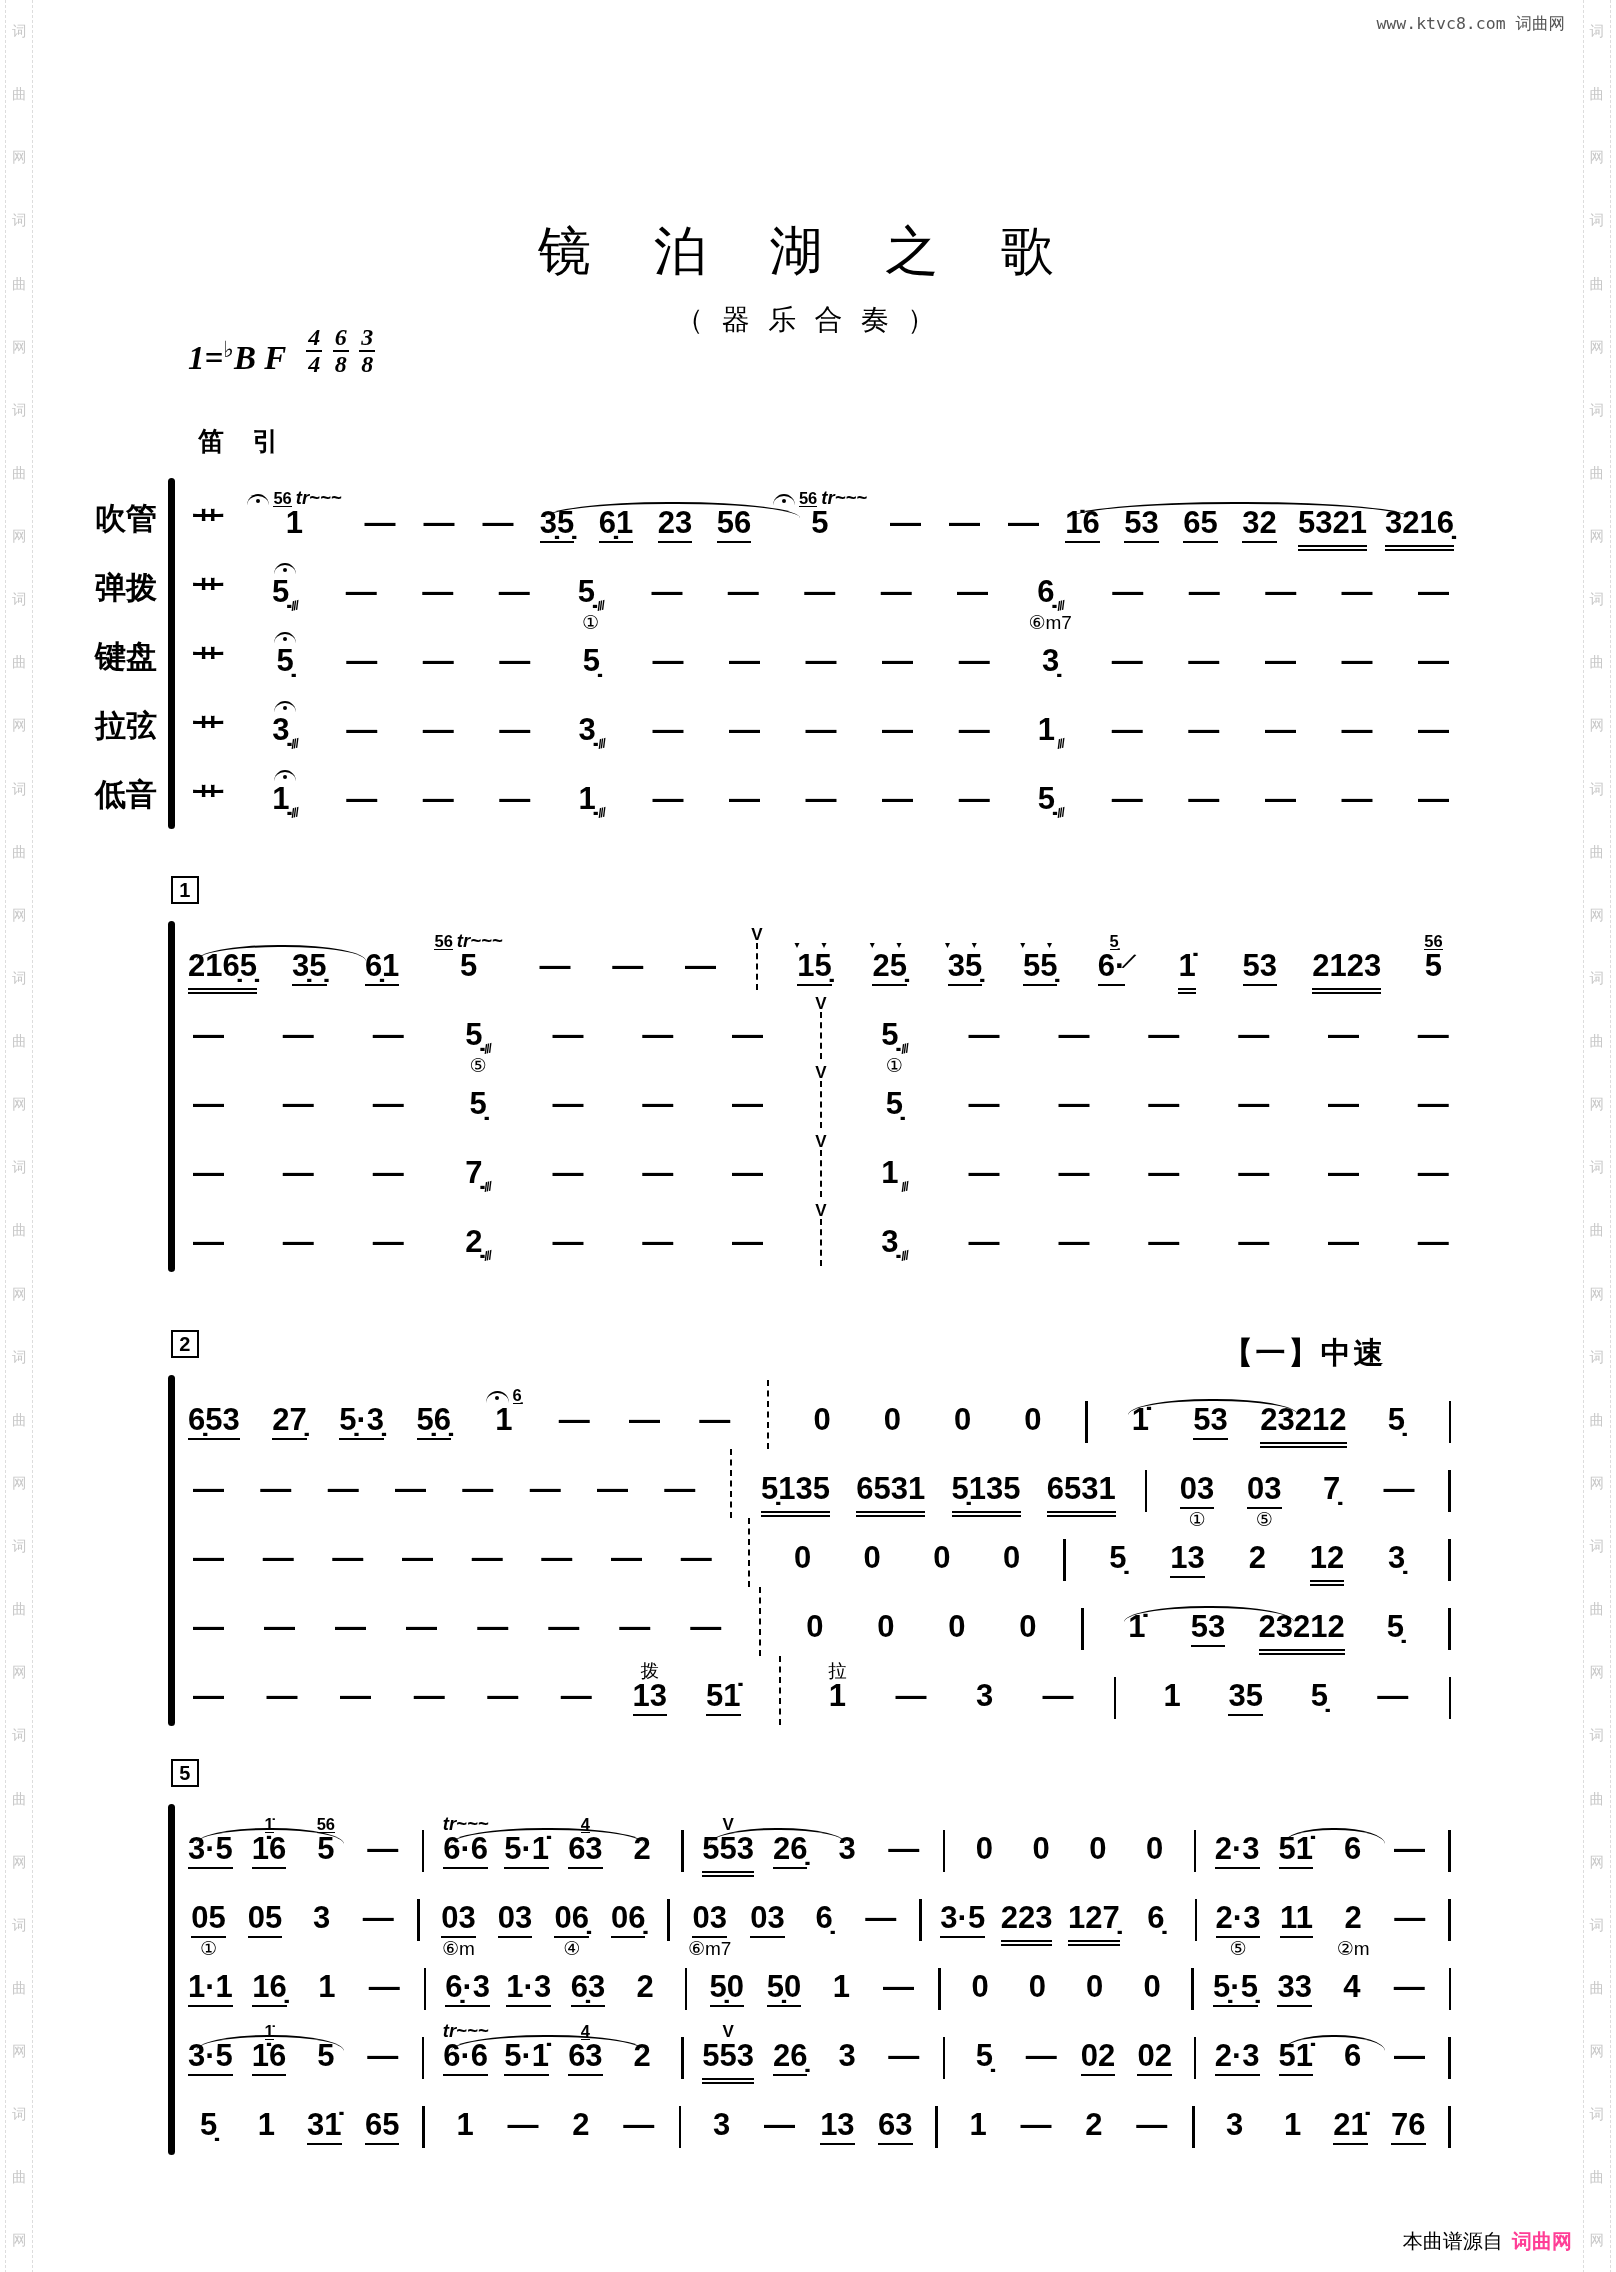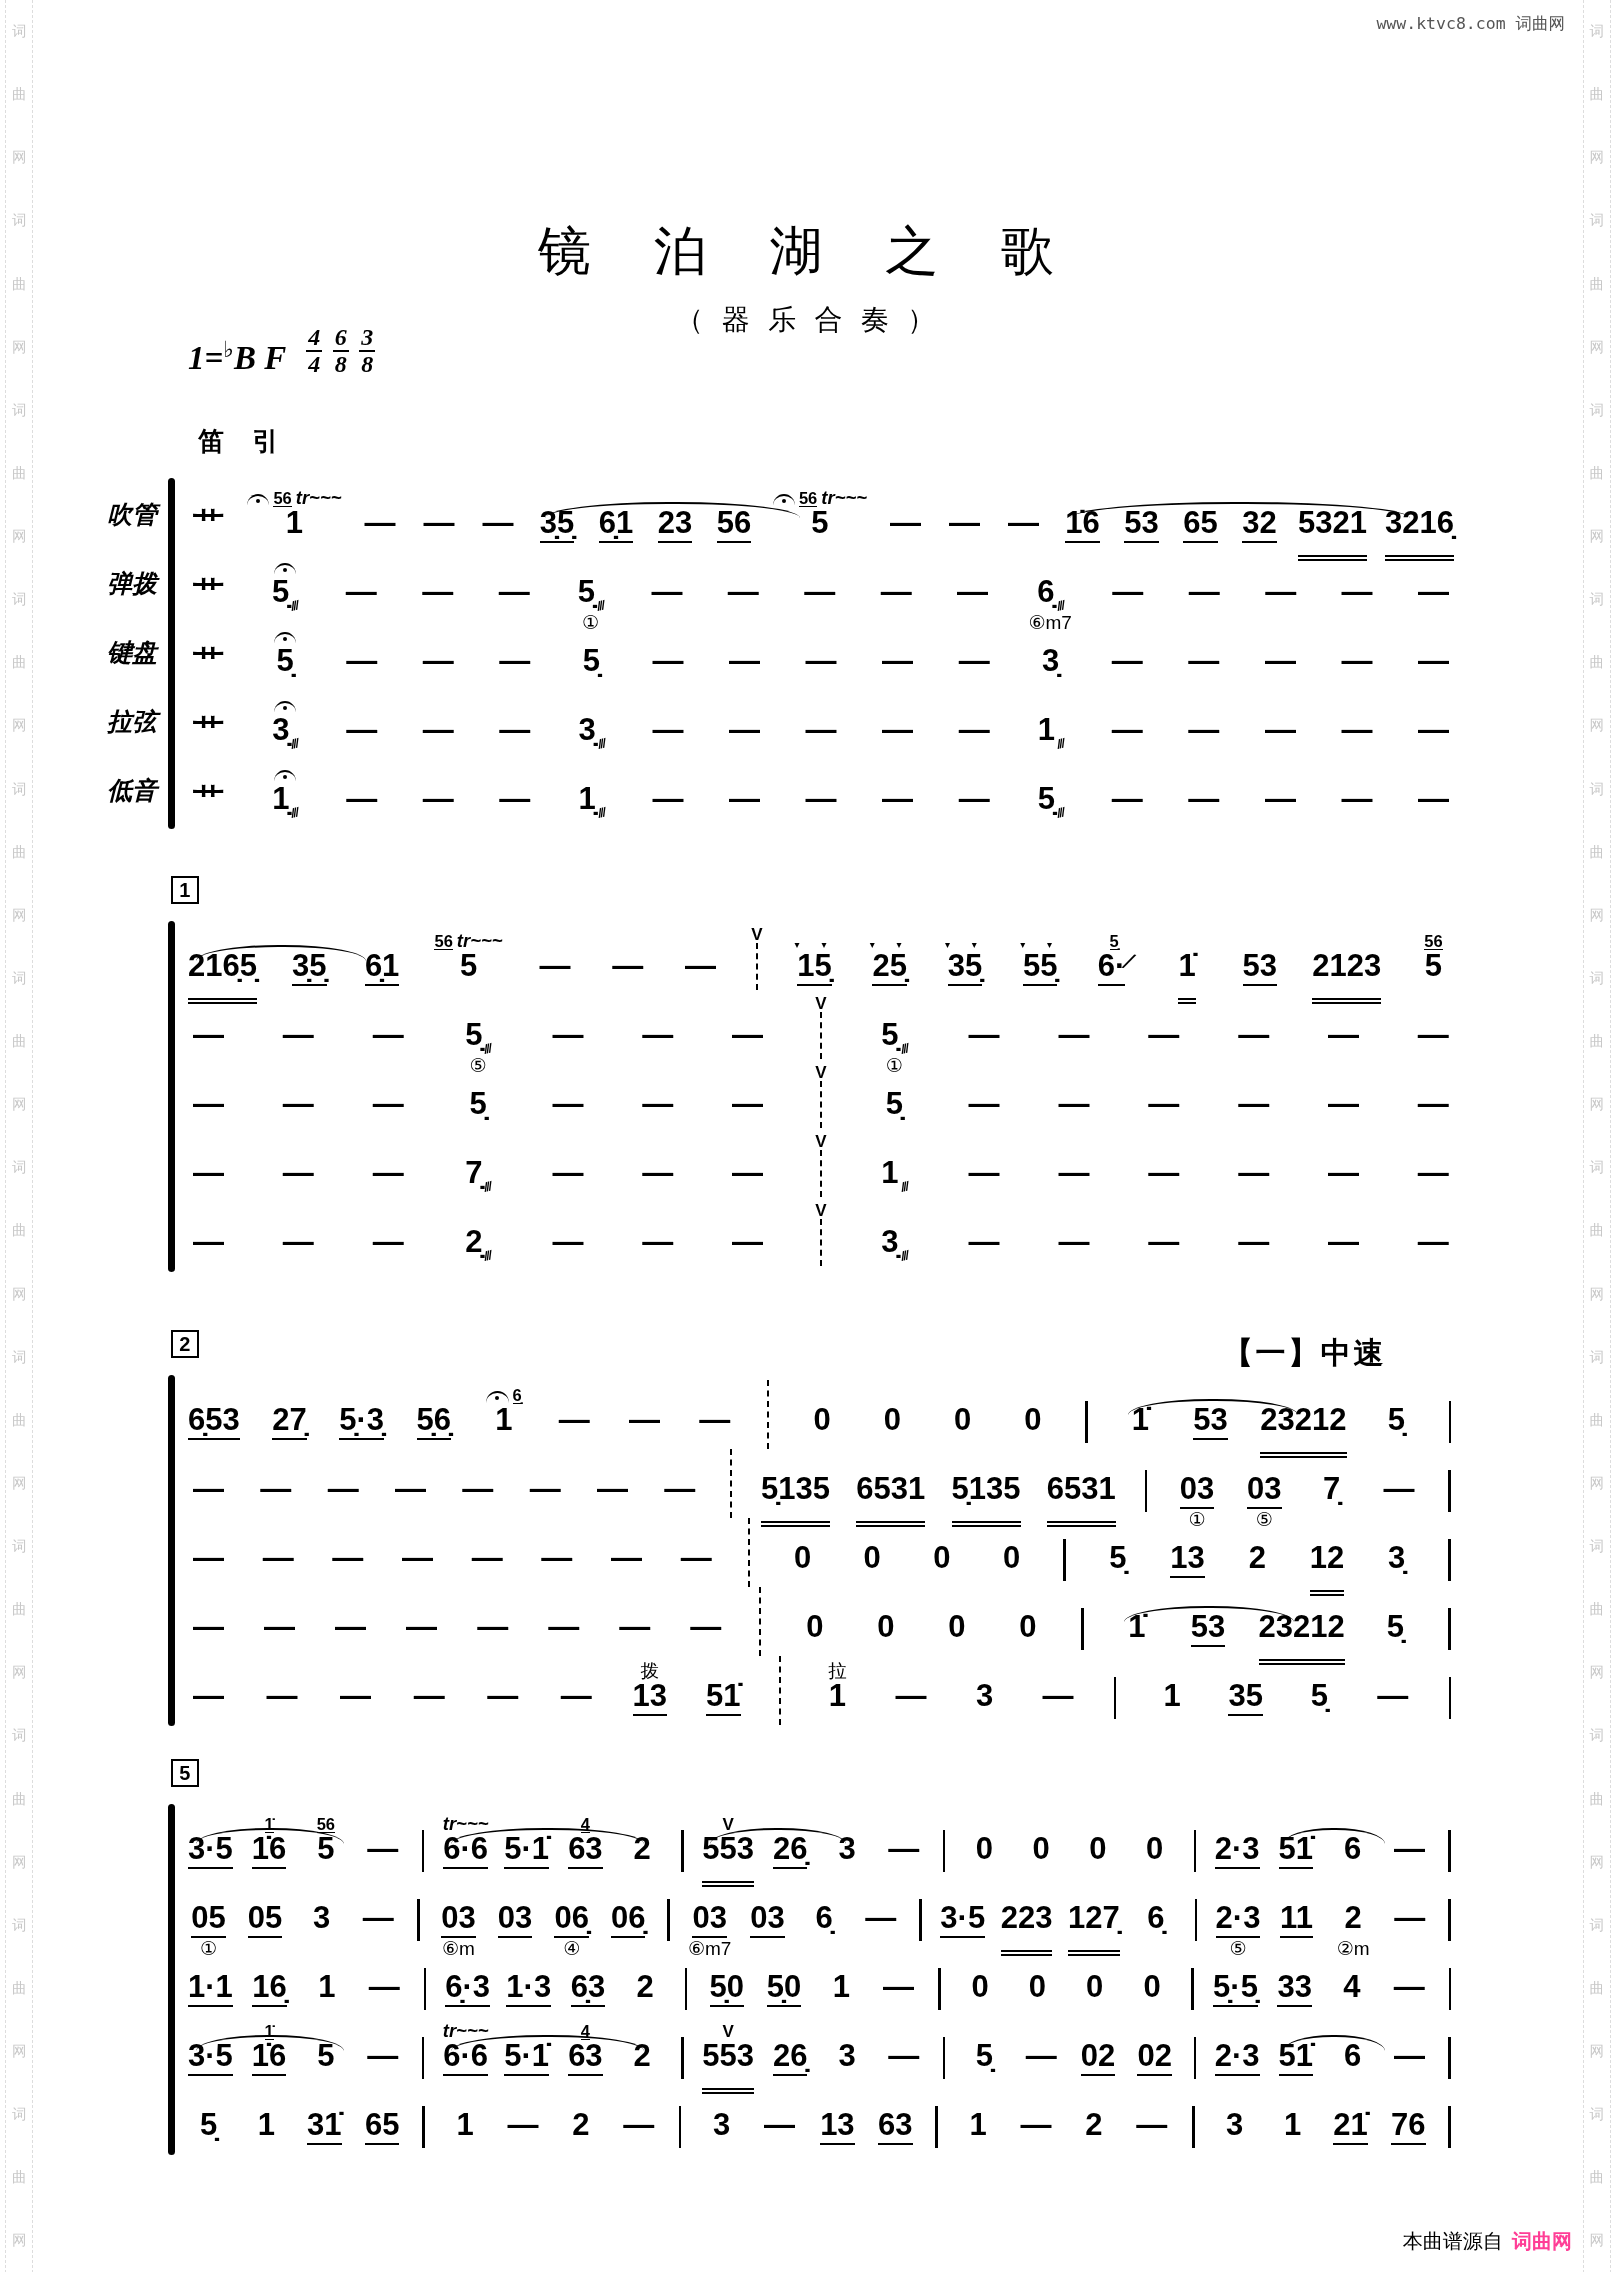"吹管" .rlabel { font-size: 25px -> 31px; font-style: italic -> none }
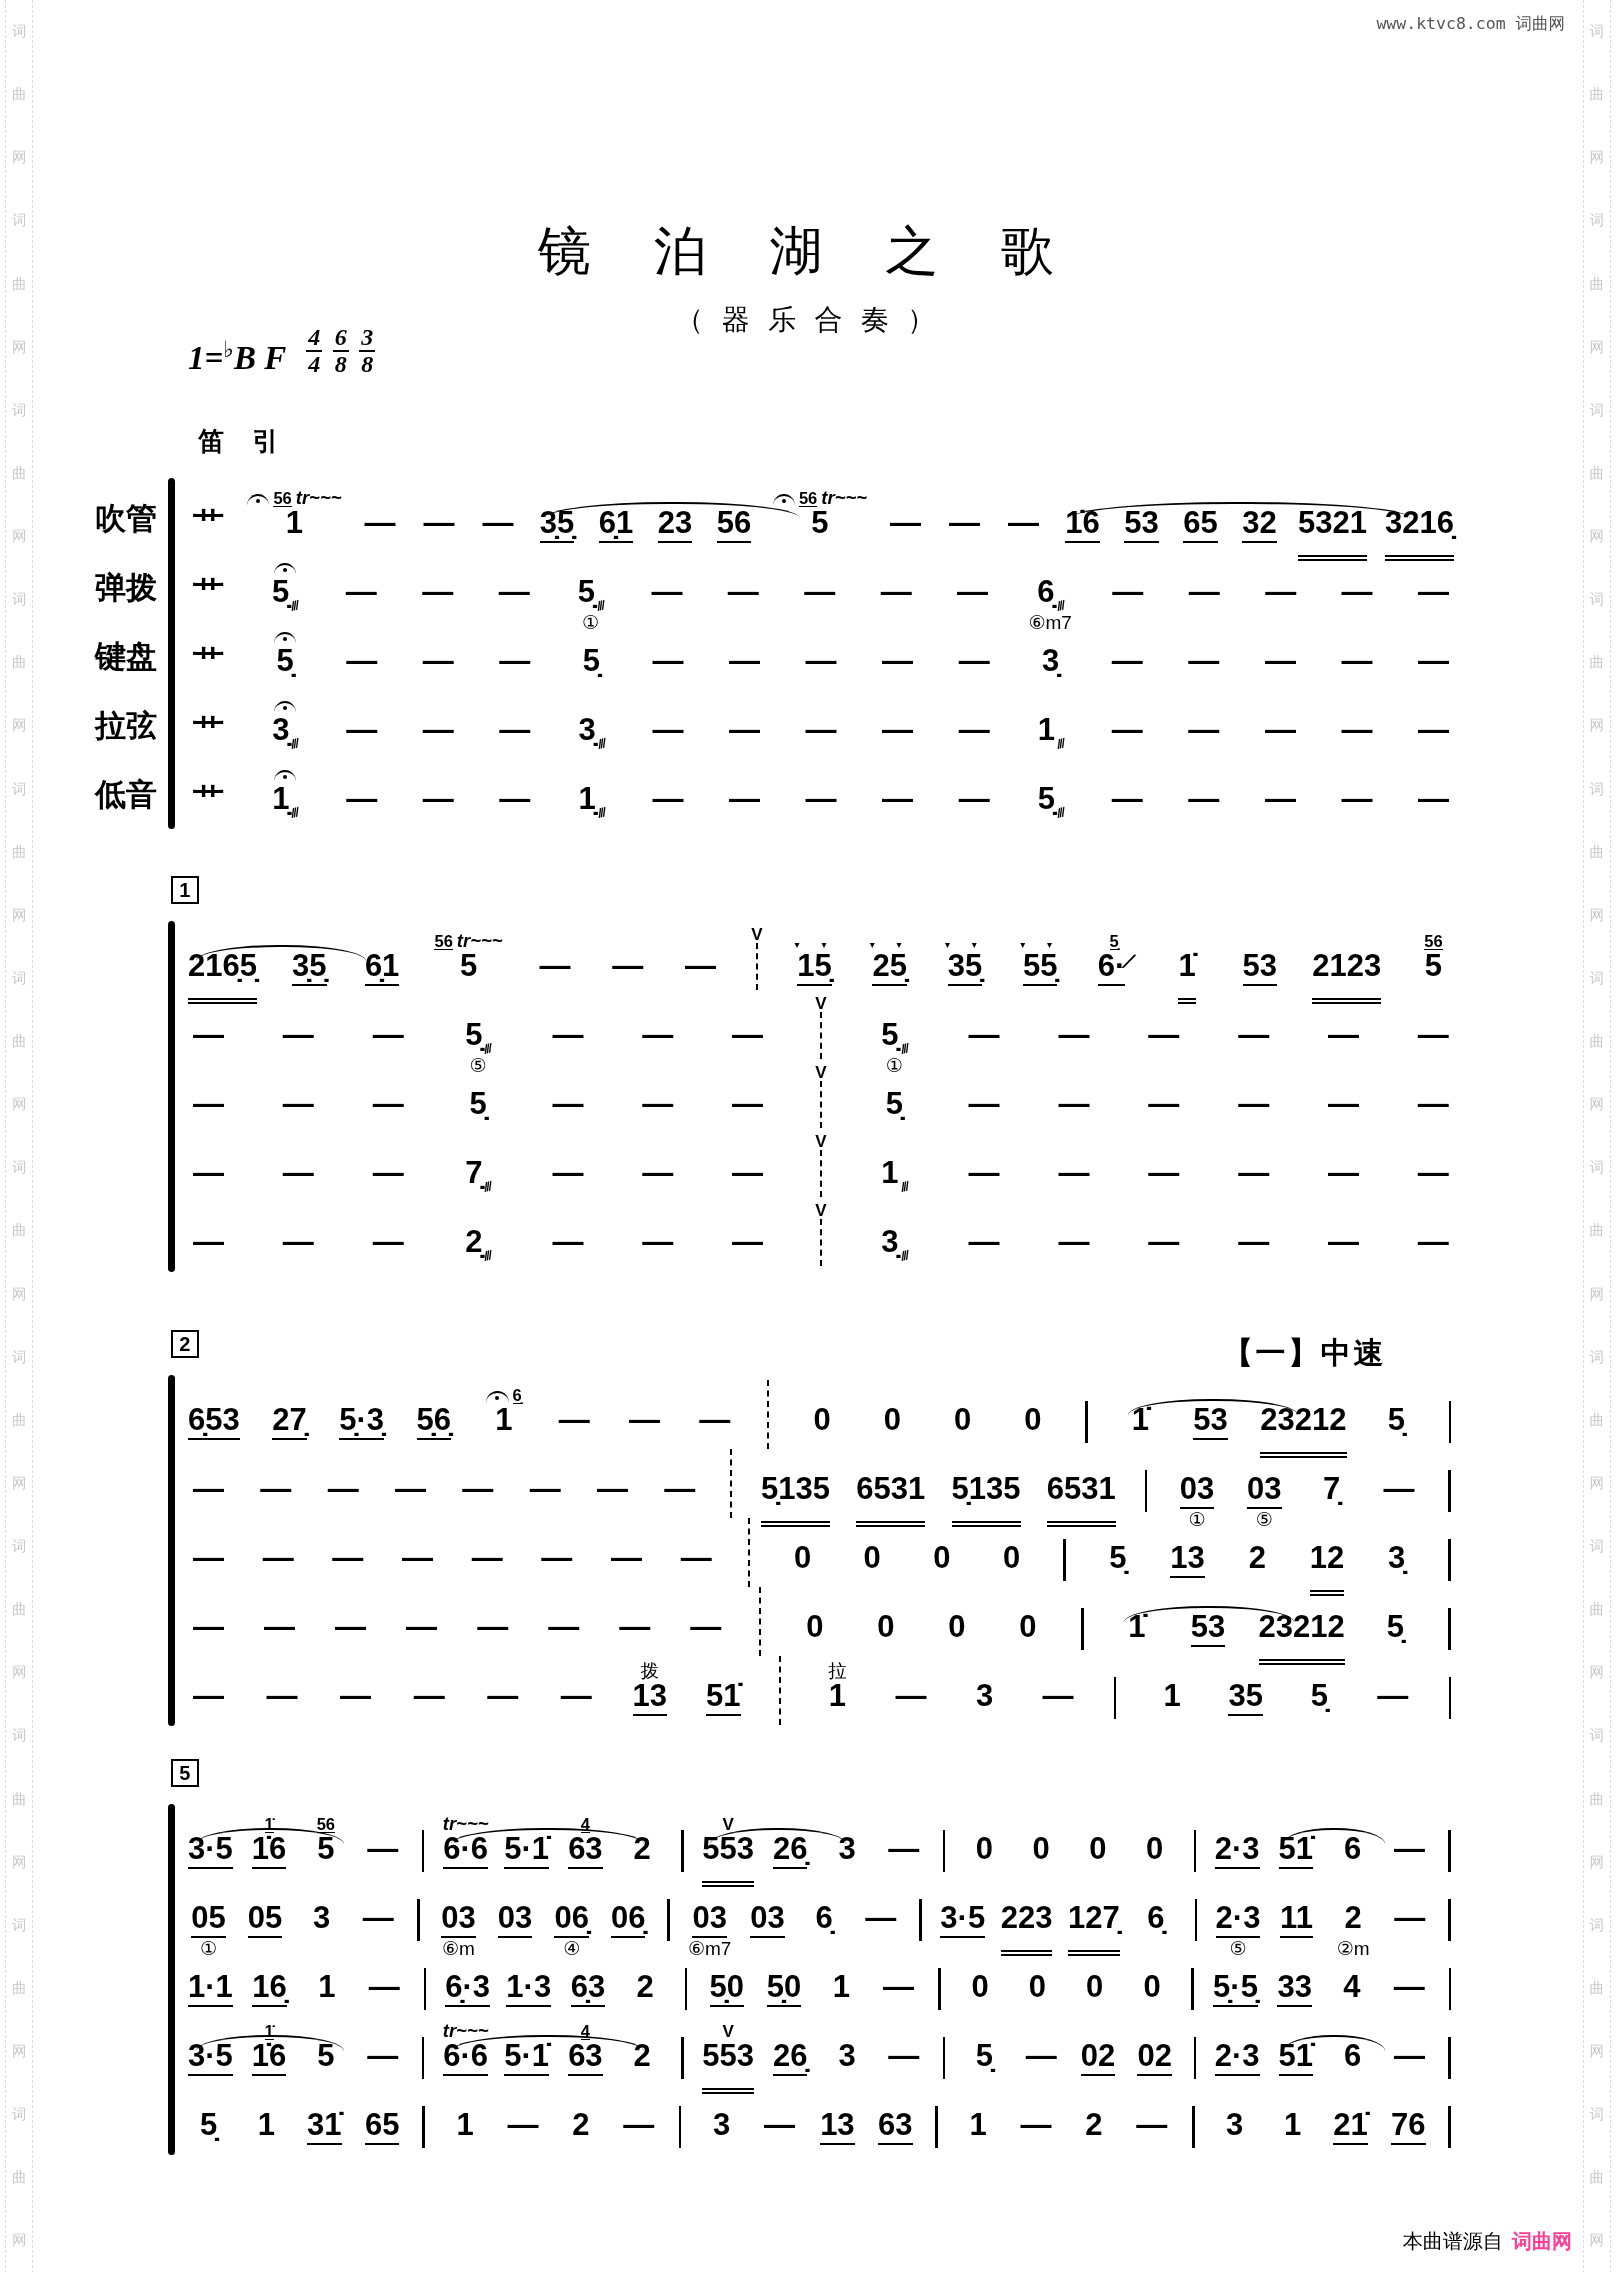"5321" .num.u2 { padding-bottom: 16px -> 6px }
